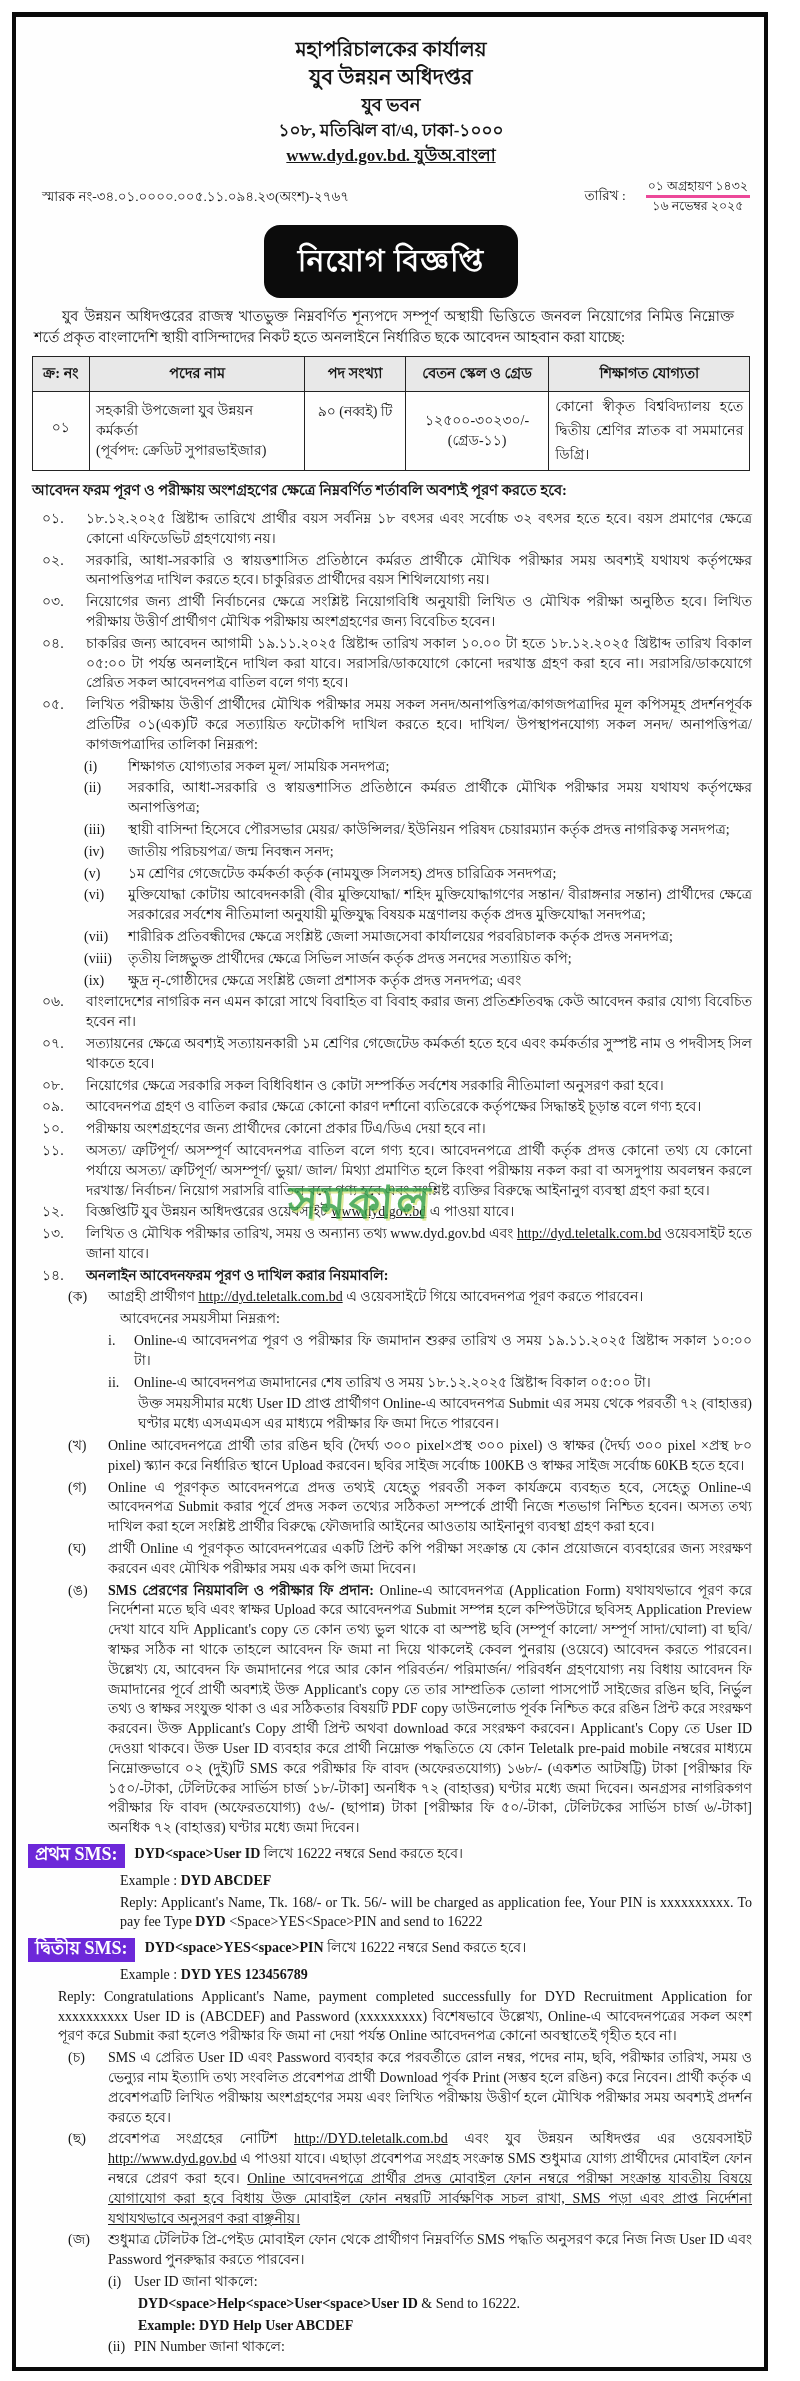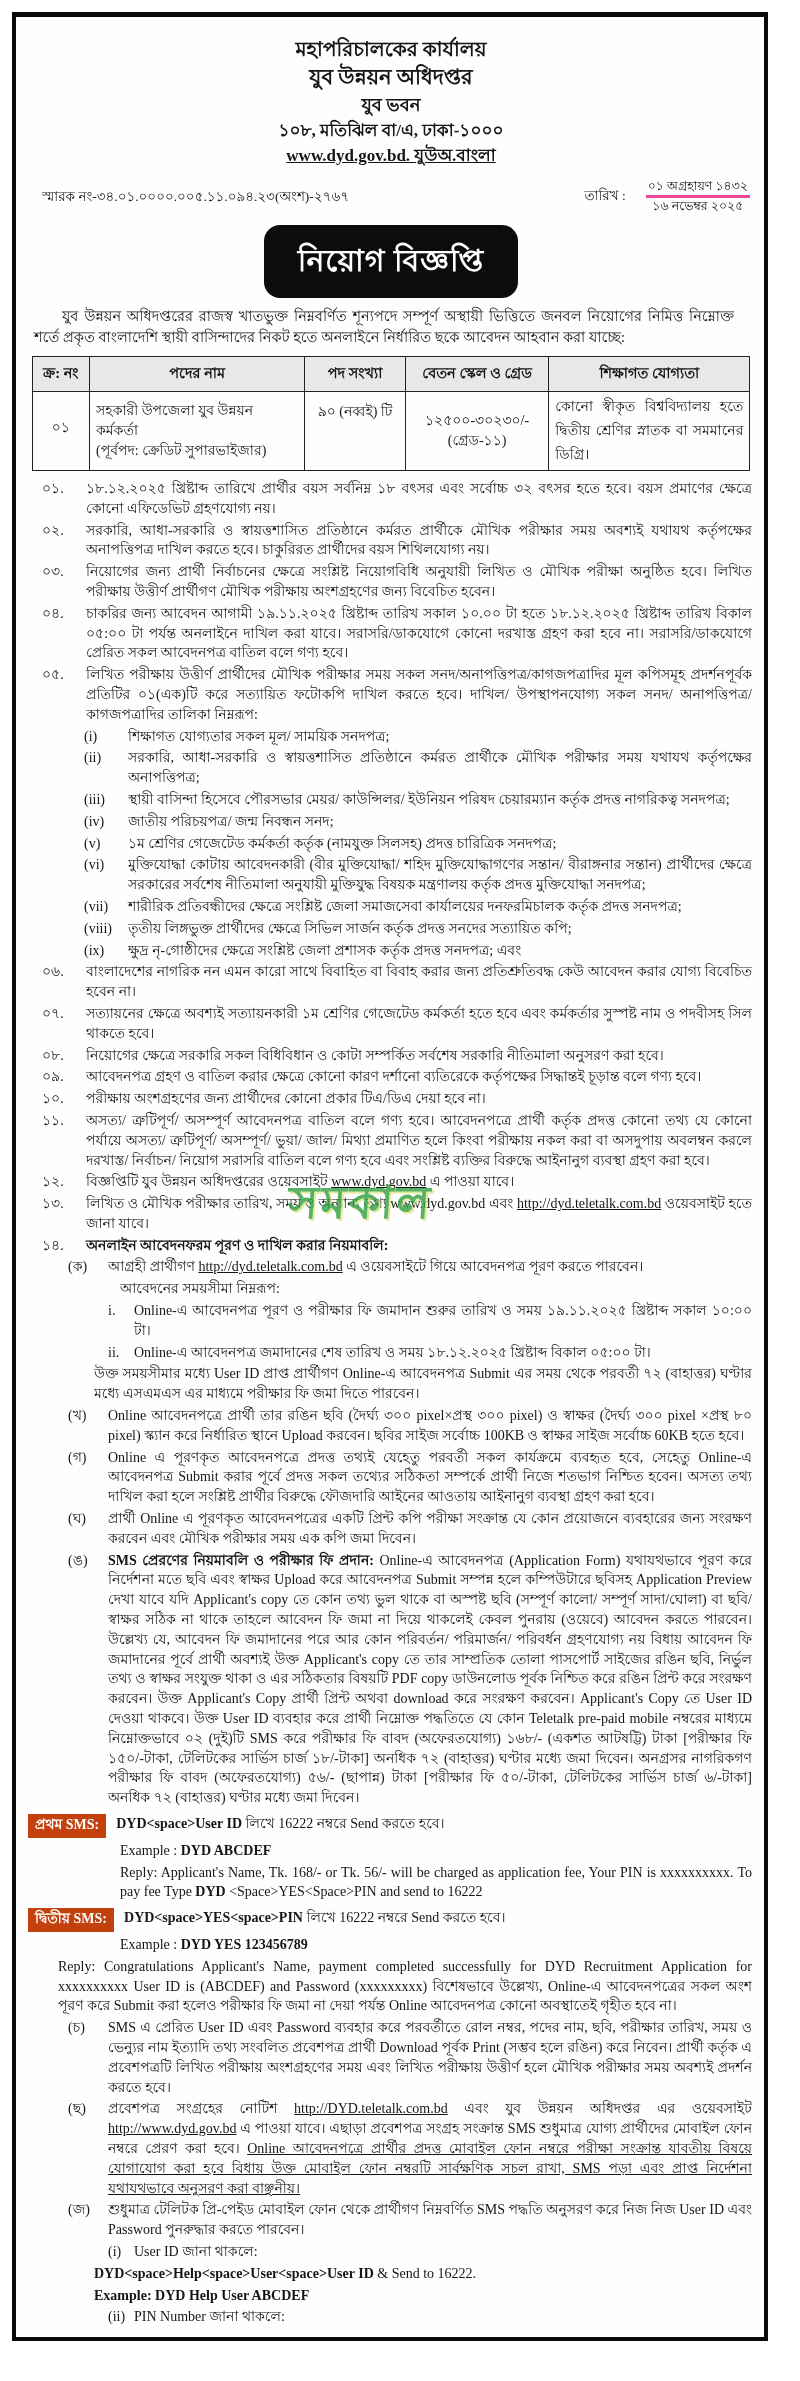"আবেদন ফরম পূরণ ও পরীক্ষায়" div.condhead { html: none -> <div>আবেদন ফরম পূরণ ও পরীক্ষায় অংশগ্রহণের ক্ষেত্রে নিম্নবর্ণিত শর্তাবলি অবশ্যই পূরণ করতে হবে:</div> }
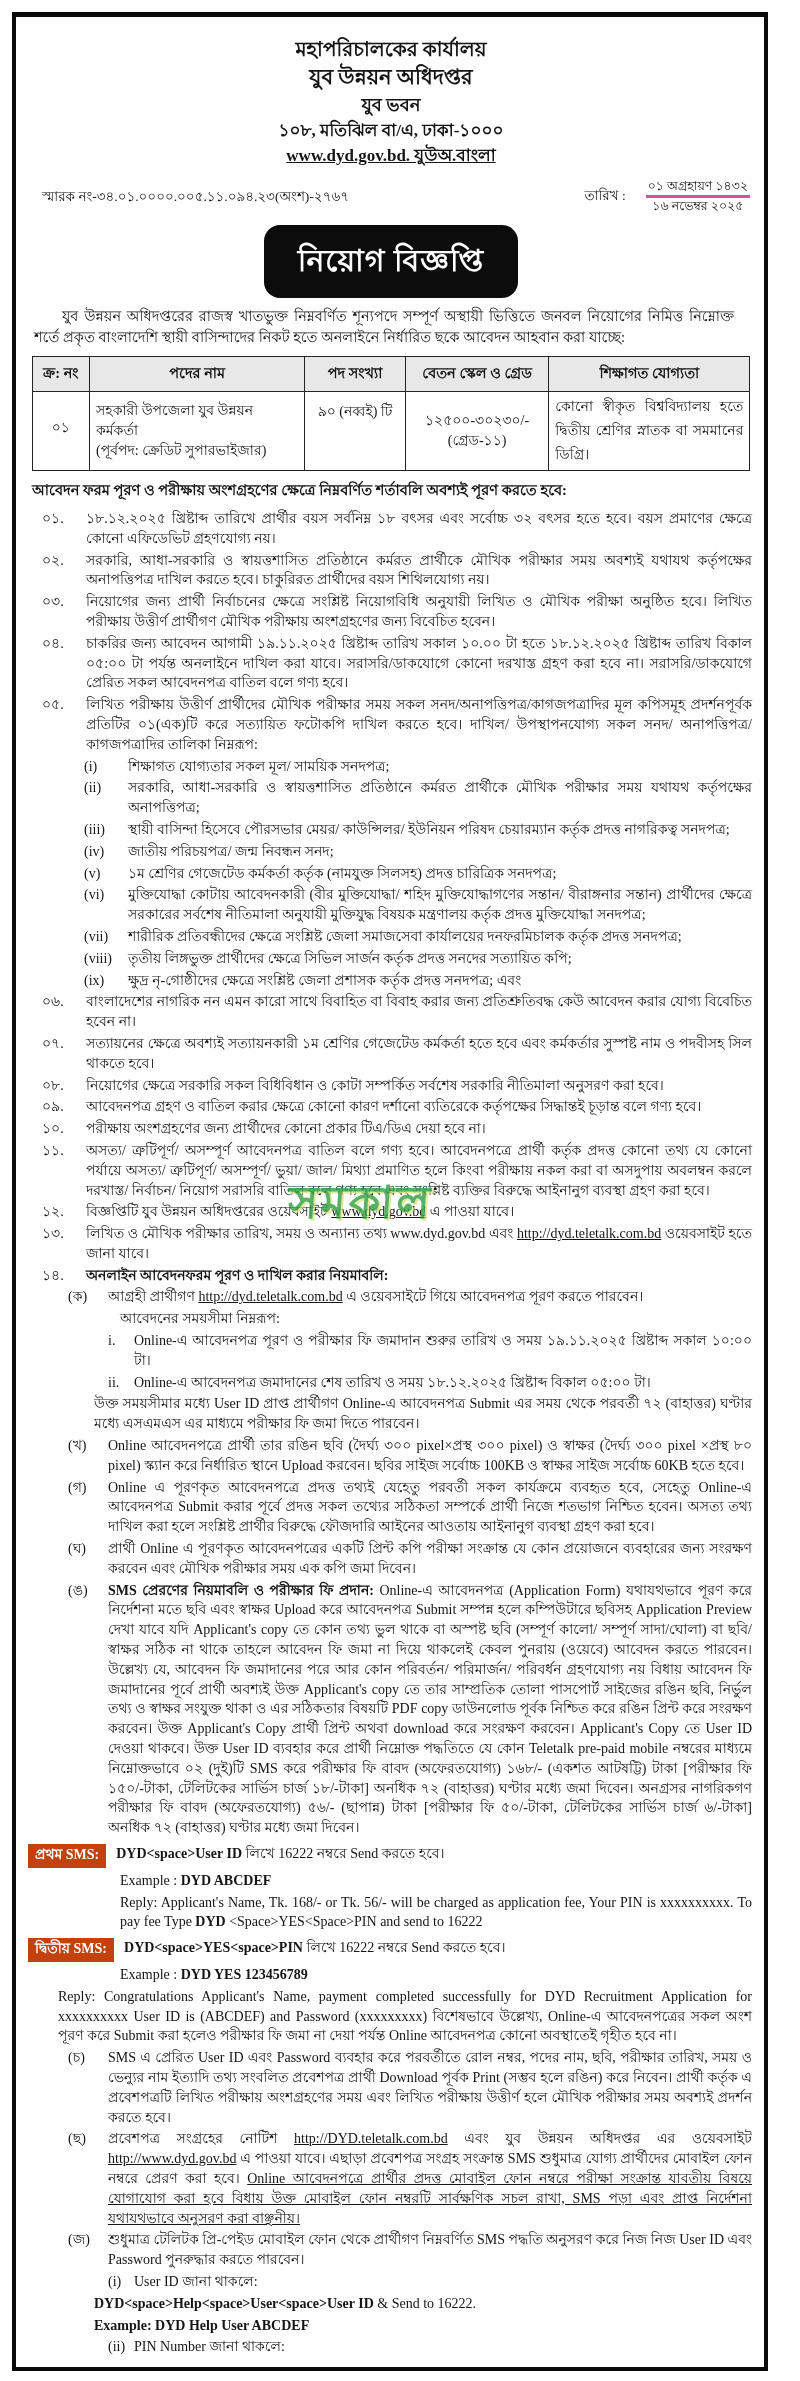"শারীরিক প্রতিবন্ধীদের ক্ষেত্রে সংশ্লিষ্ট" span { text: দনফরমিচালক -> পরবরিচালক }
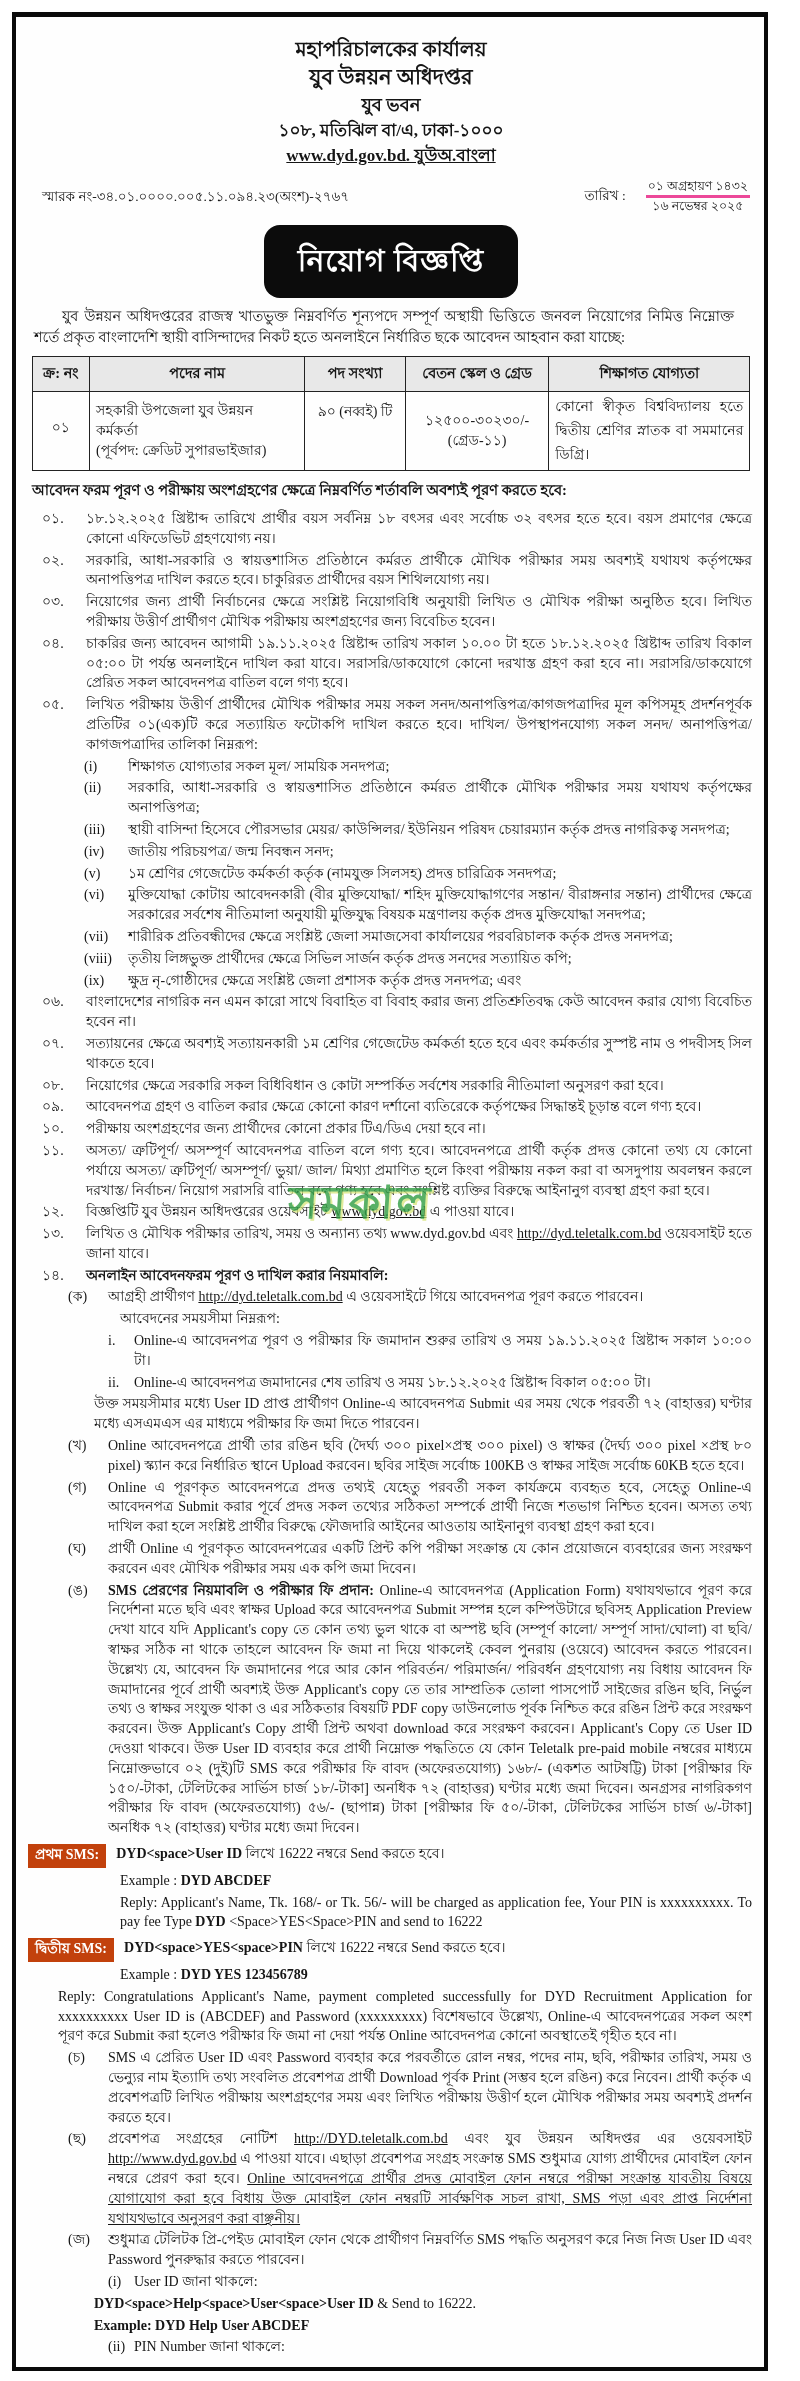"উক্ত সময়সীমার মধ্যে User ID" .pl3 .txt { margin-left: 66px -> 110px }
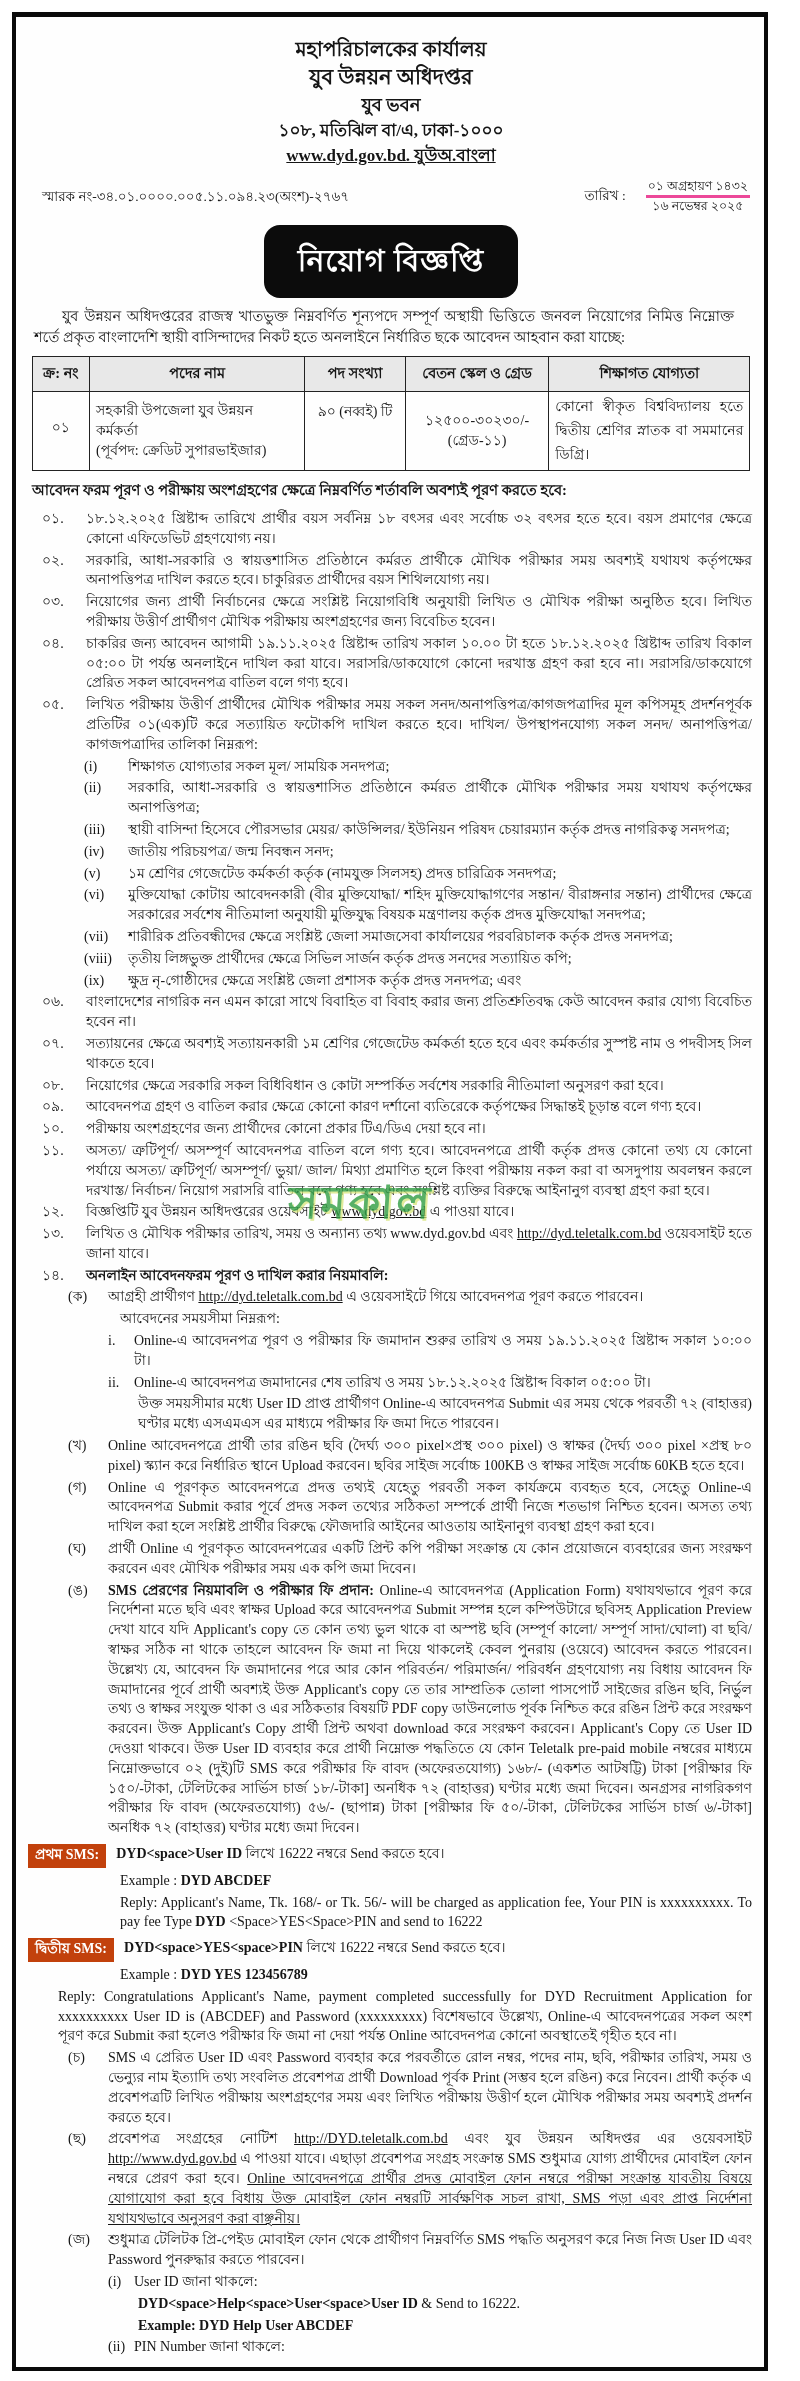"প্রথম SMS:" .smslbl { background: #c2410c -> #6d28d9; font-size: 14px -> 18px }
